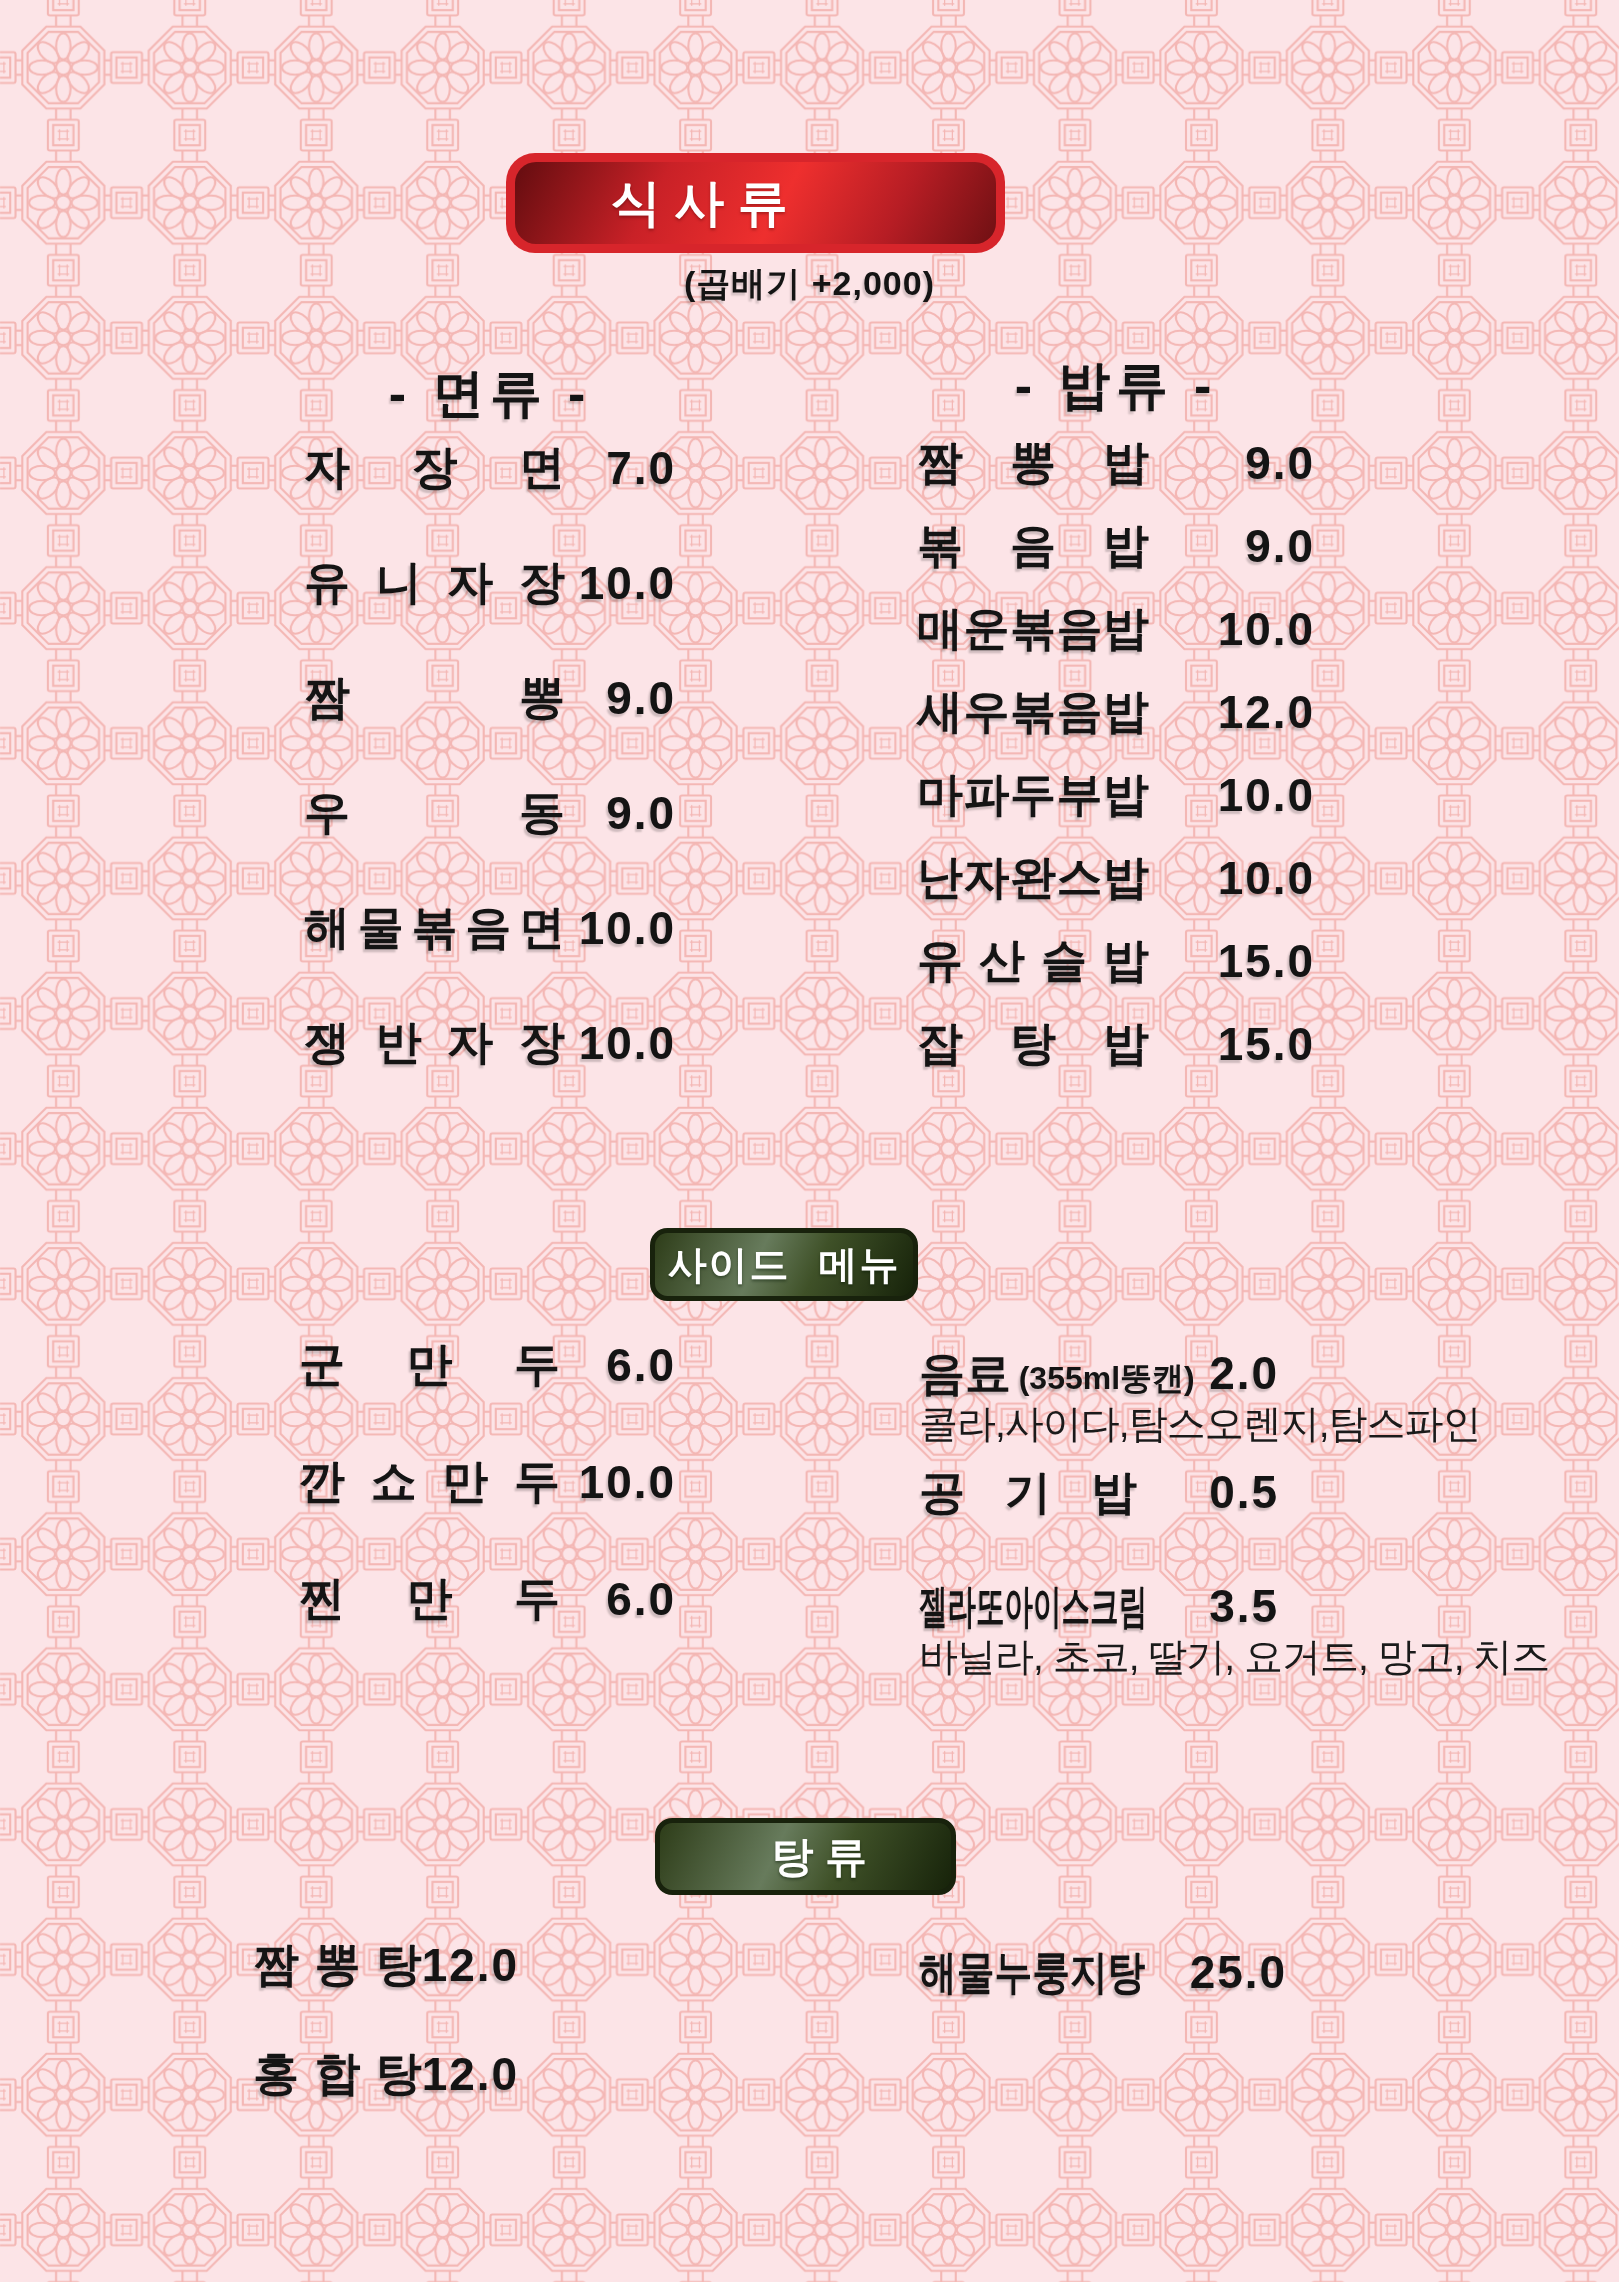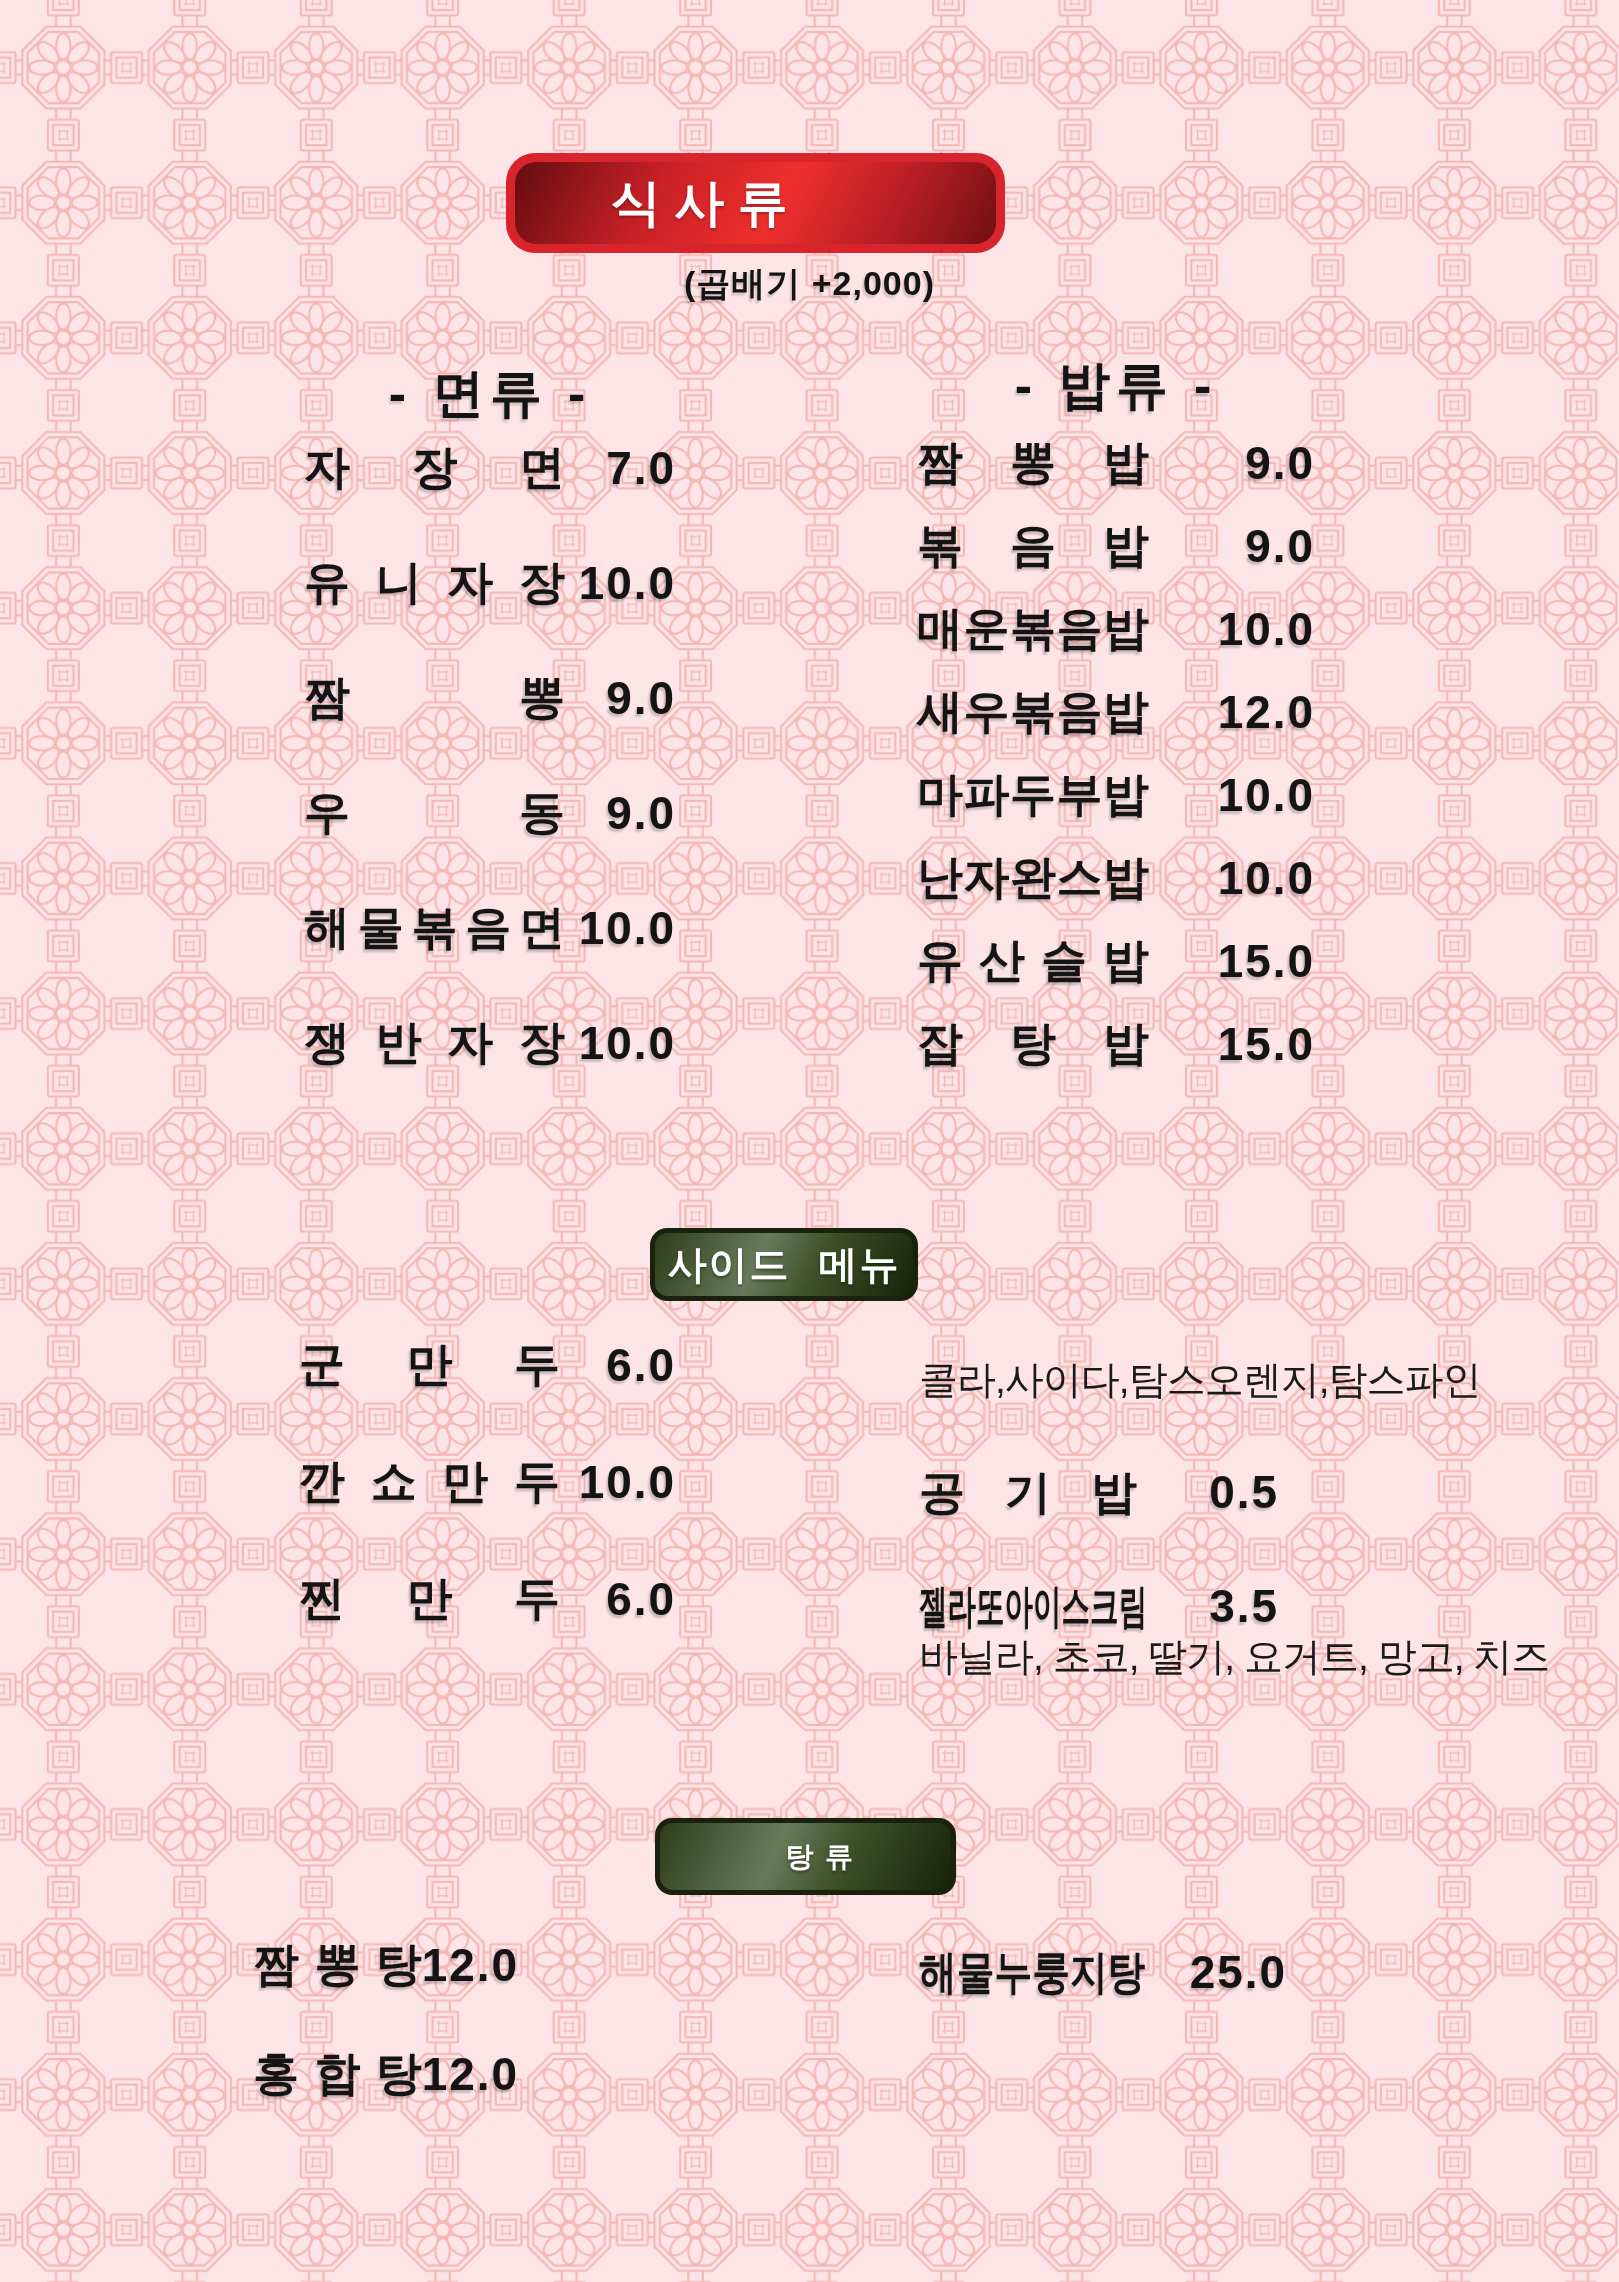"음료" div.srow { html: none -> <div> <span>음료</span> <span>(355ml뚱캔)</span> <span>2.0</span> </div> }
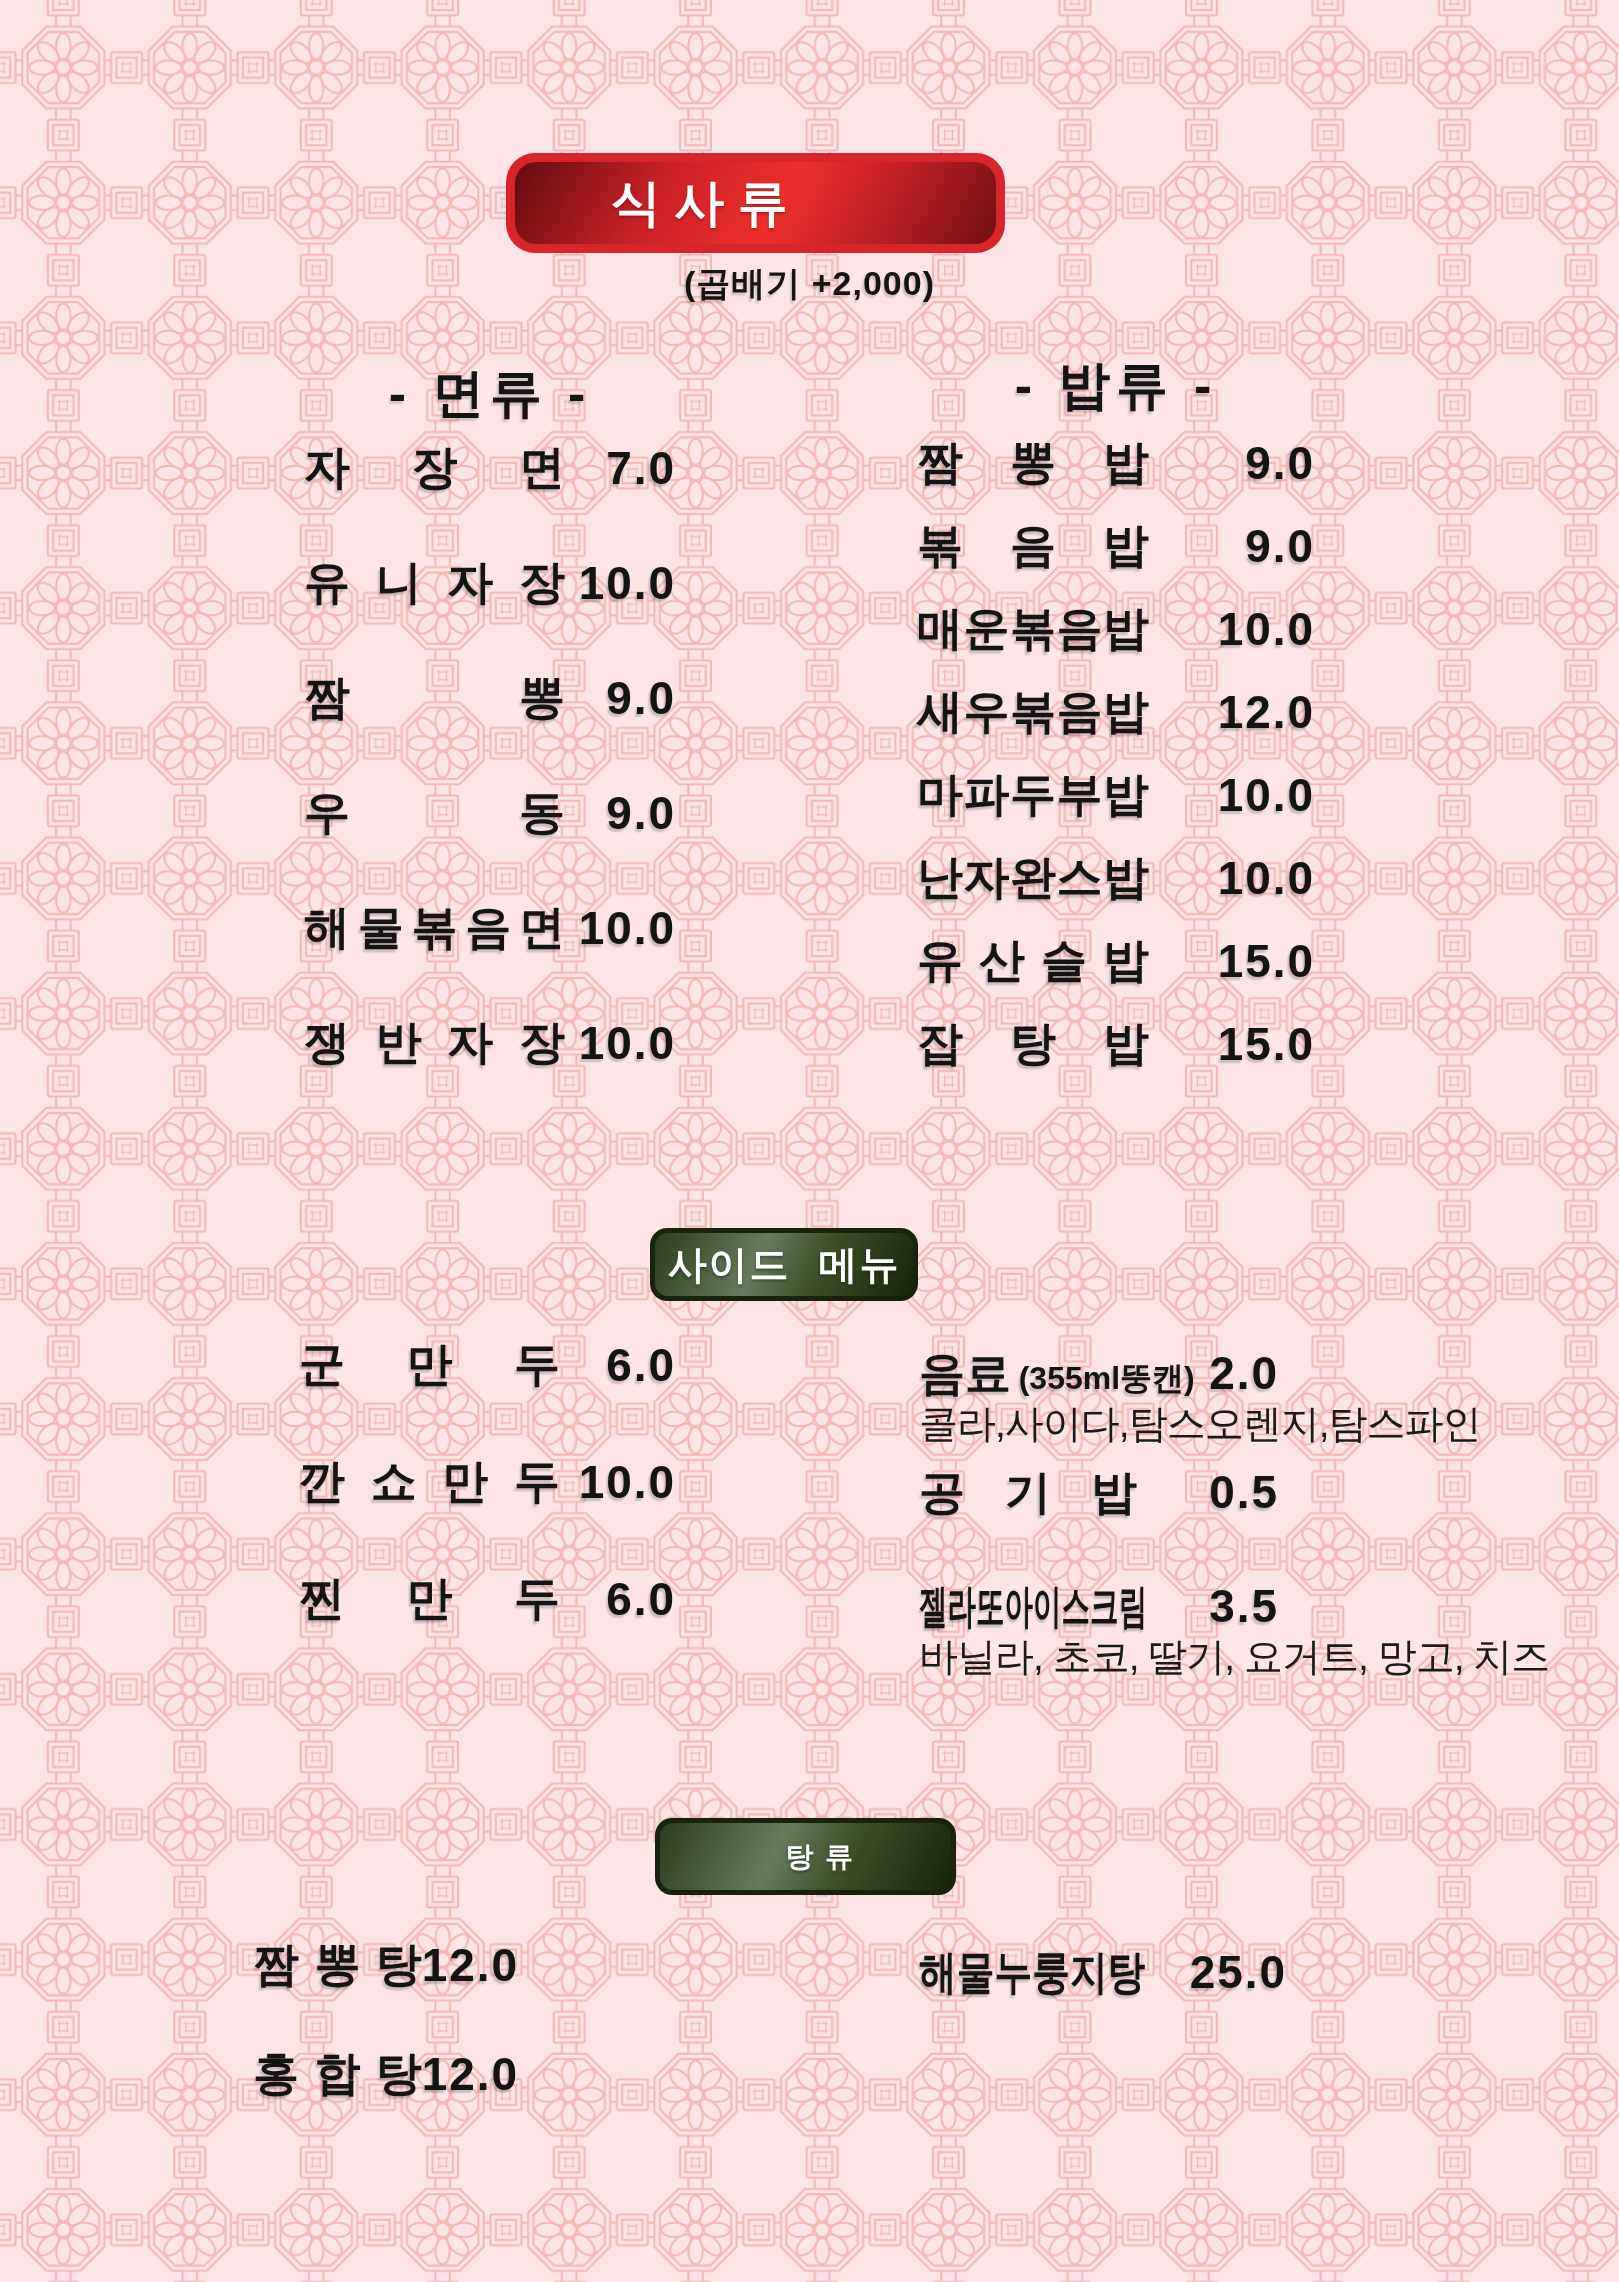"탕류" .badge-soup span { font-size: 28px -> 42px }
